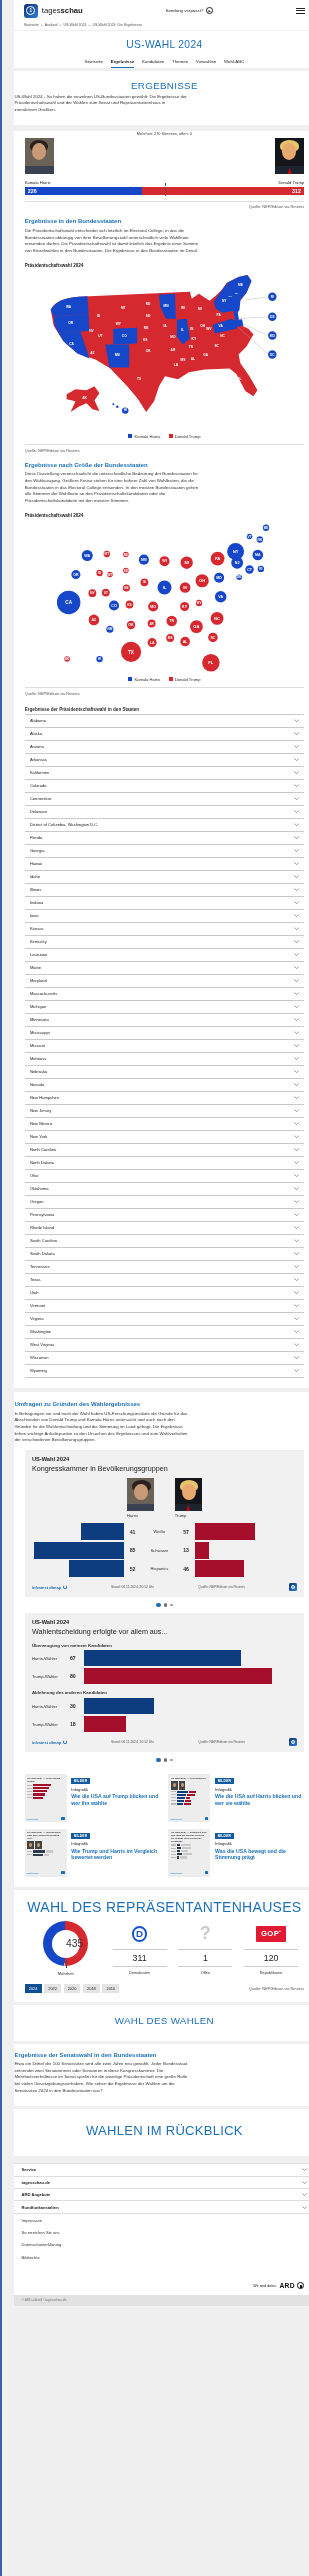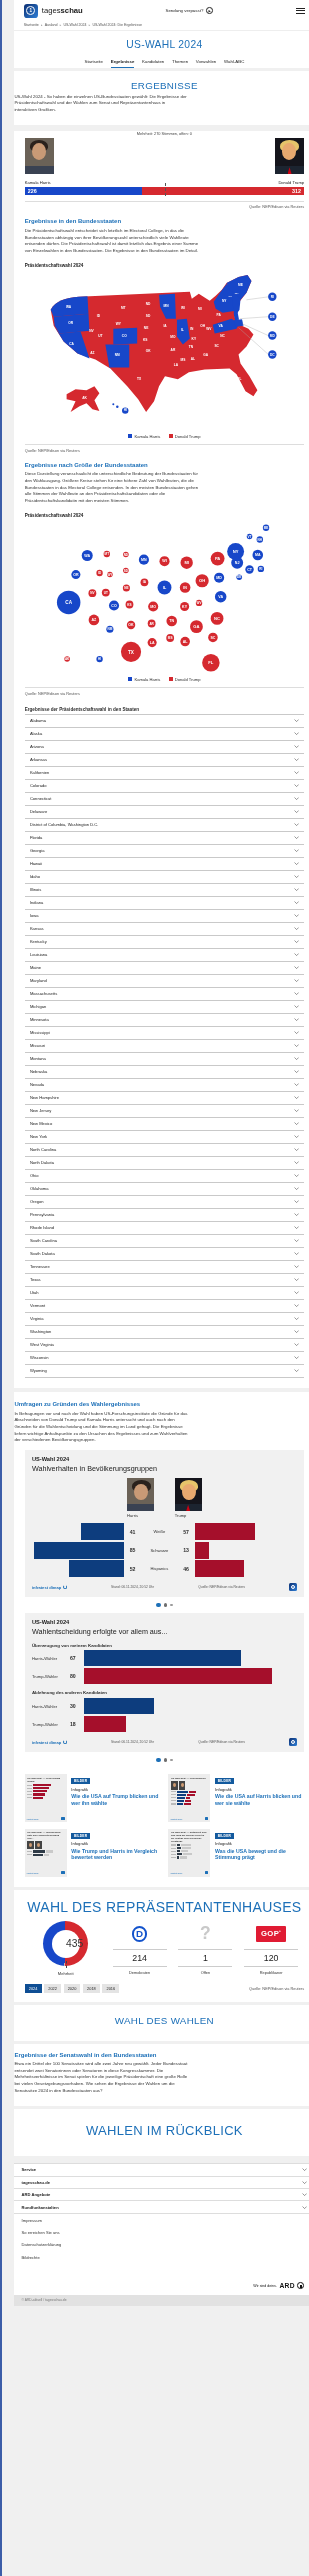"Wahlverhalten in Bevölkerungsgruppen" div.ititle { text: Wahlverhalten -> Kongresskammer }
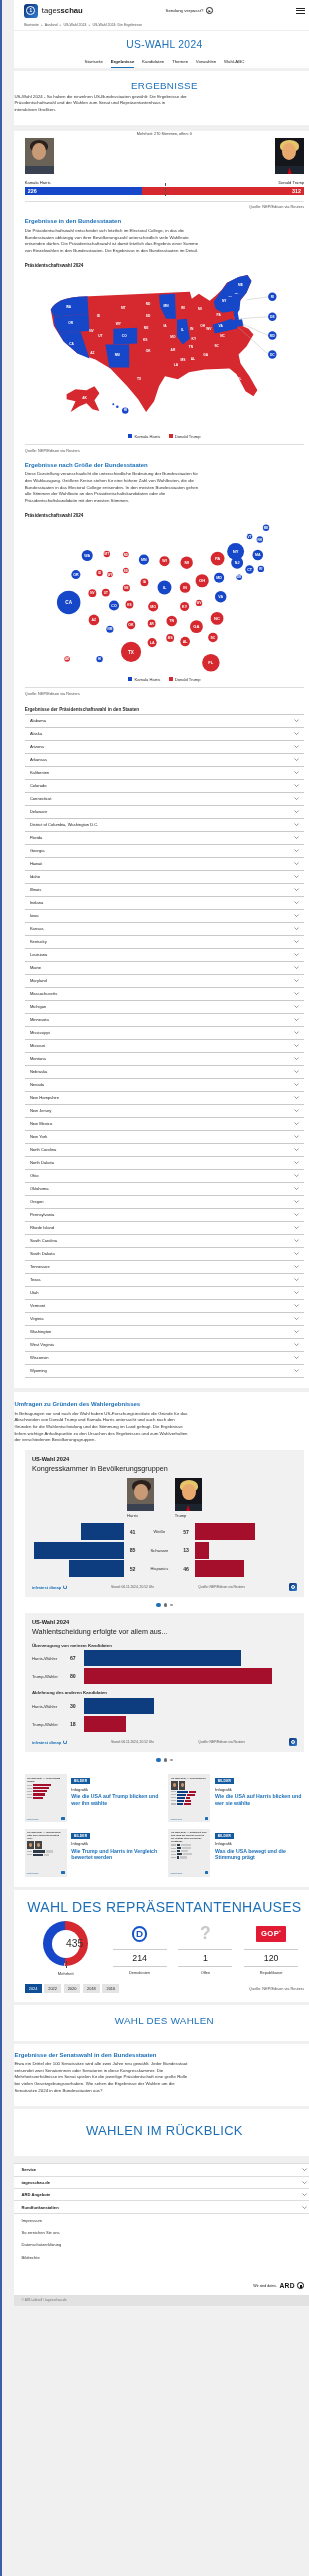"214" div.hval { text: 214 -> 311 }
